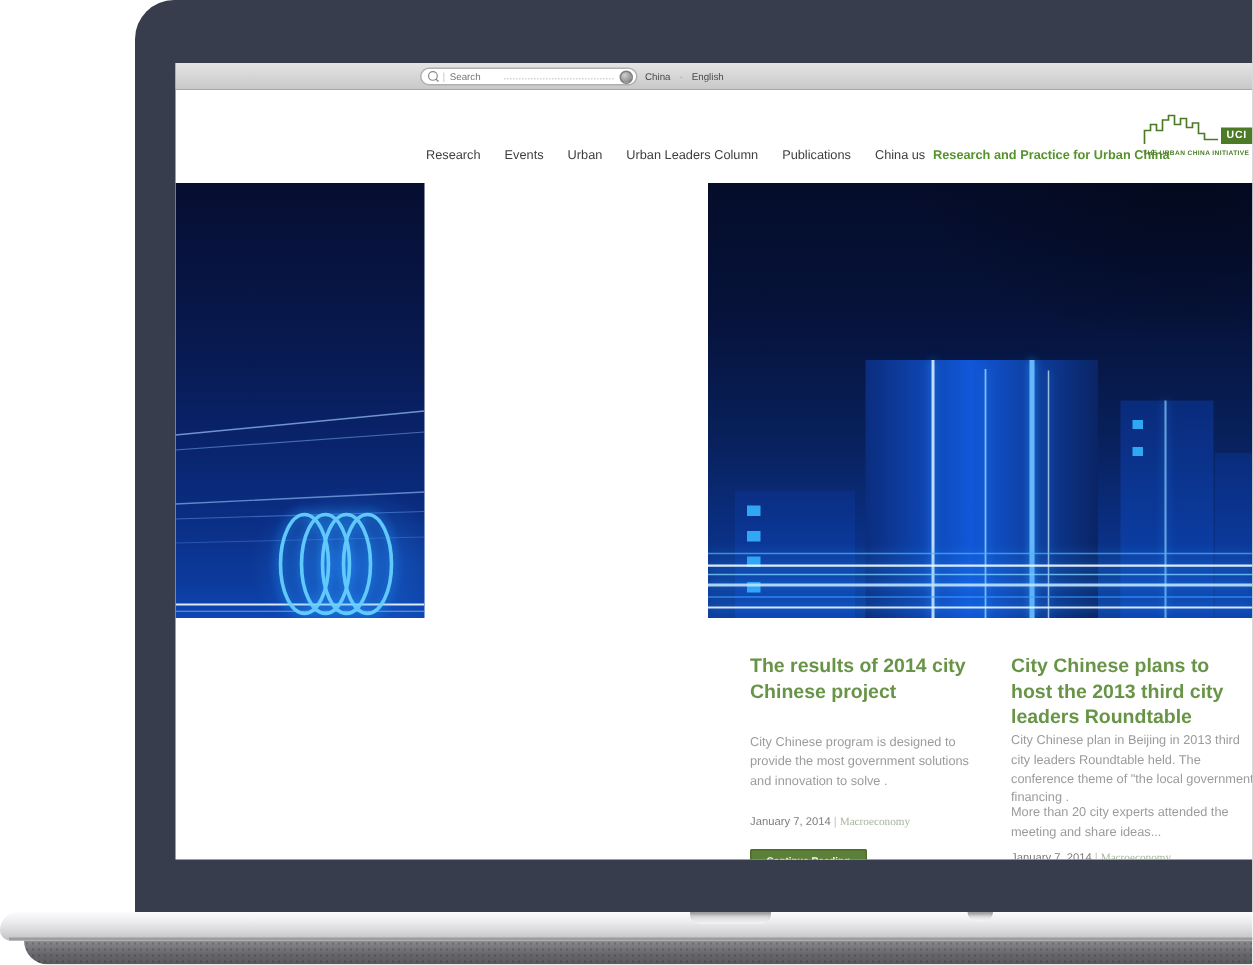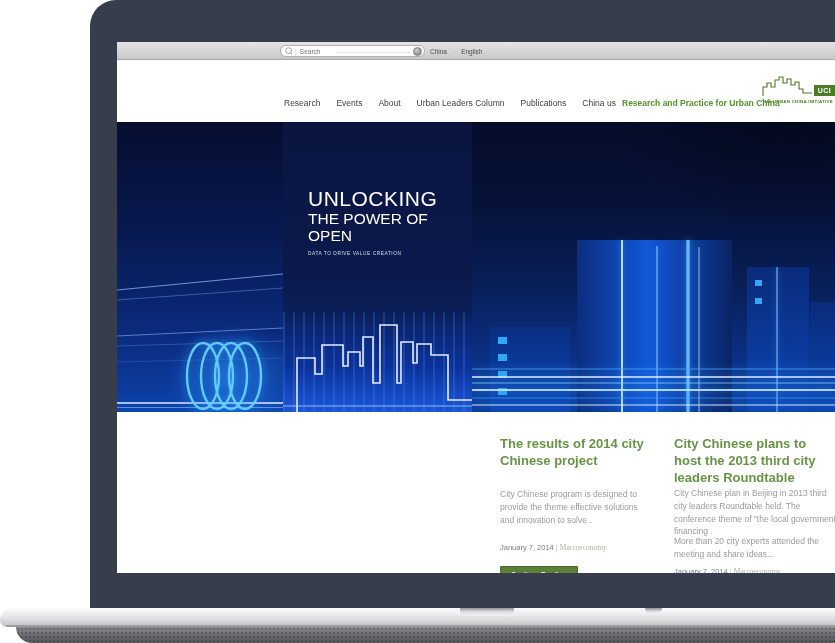"About" span { text: About -> Urban }
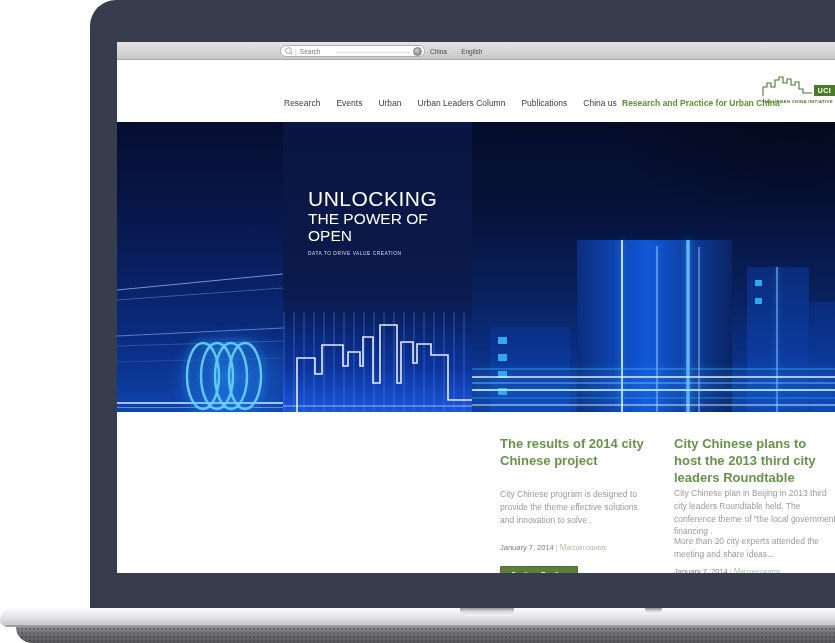"UNLOCKING" div.hseg { html: <div> <div></div> <svg> <path></path> <path></path> </svg> <div> <div>UNLOCKING</div> <div>THE POWER OF OPEN</div> <div>DATA TO DRIVE VALUE CREATION</div> </div> </div> -> none }
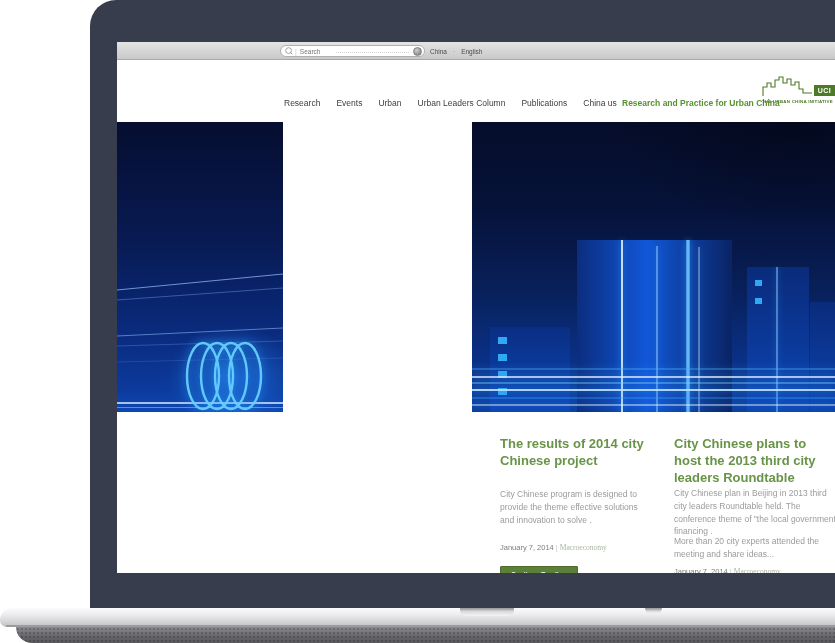"City Chinese program is designed" div.abody { text: theme effective -> most government }
